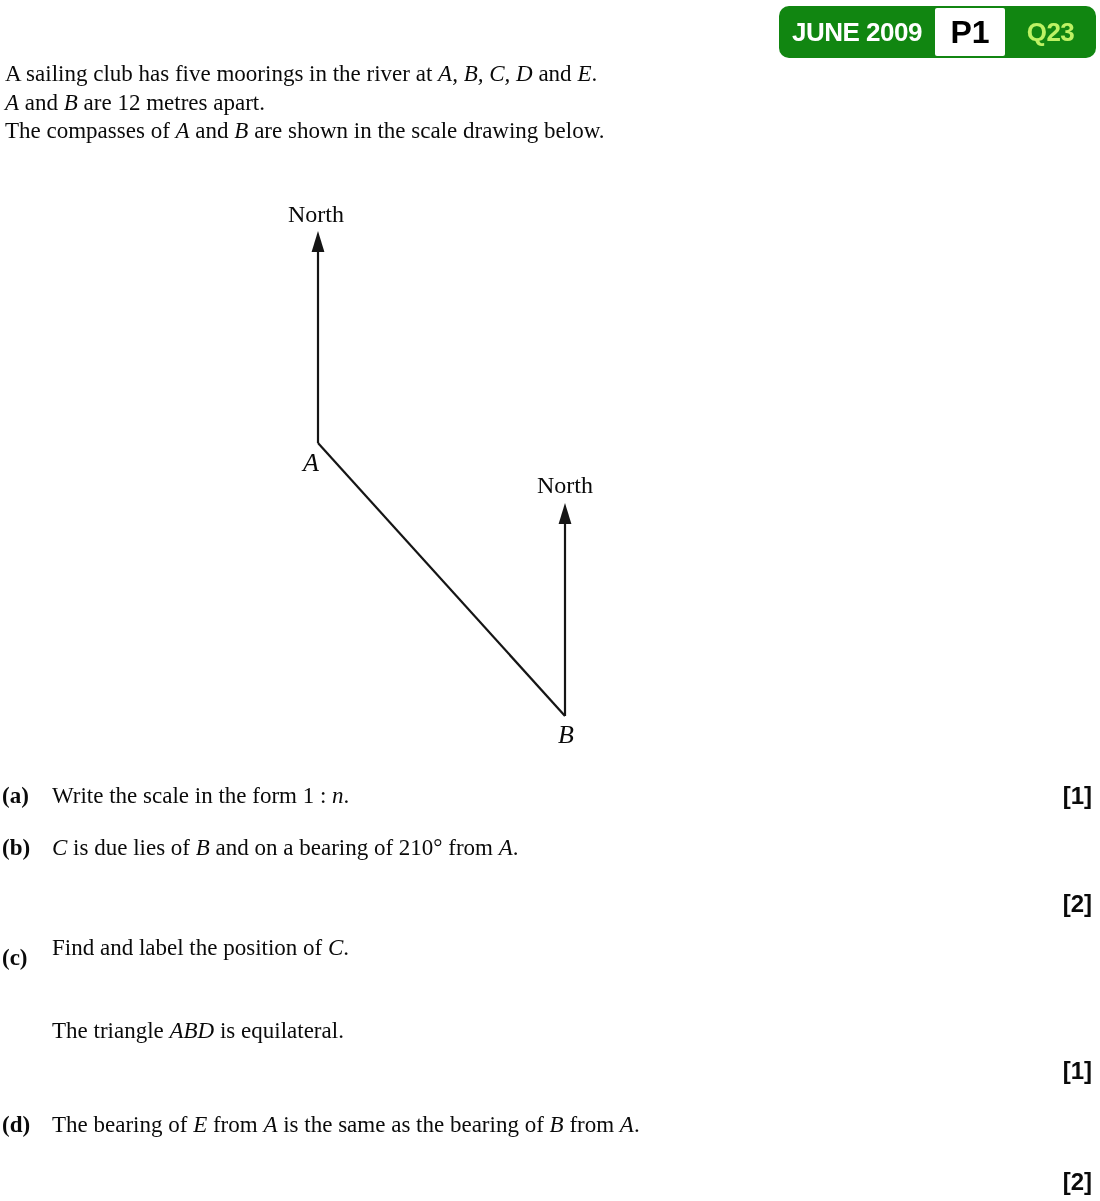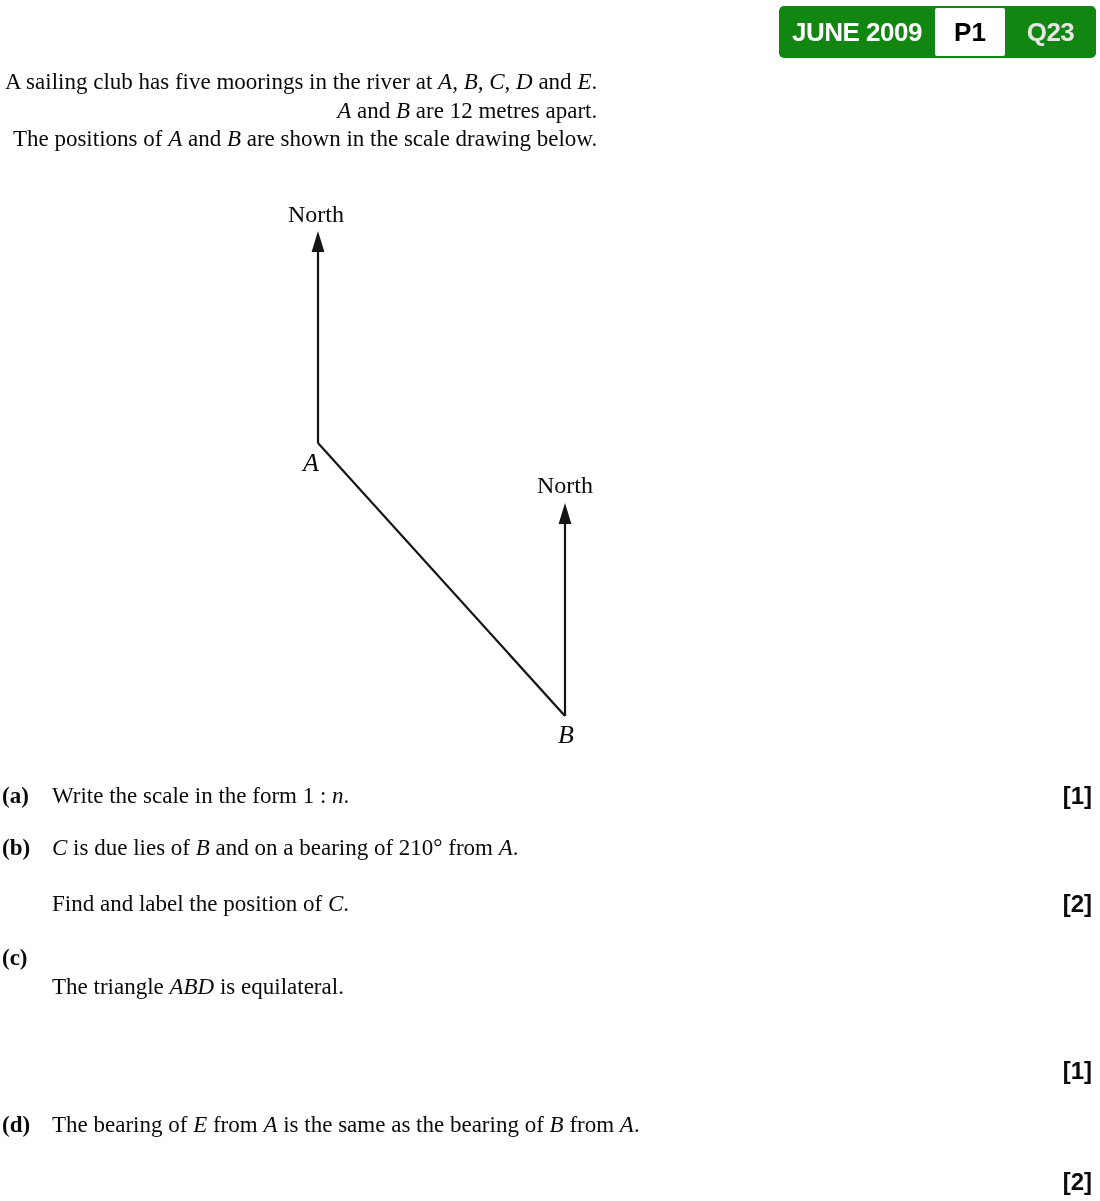"JUNE 2009" .badge { border-radius: 5px -> 10px }
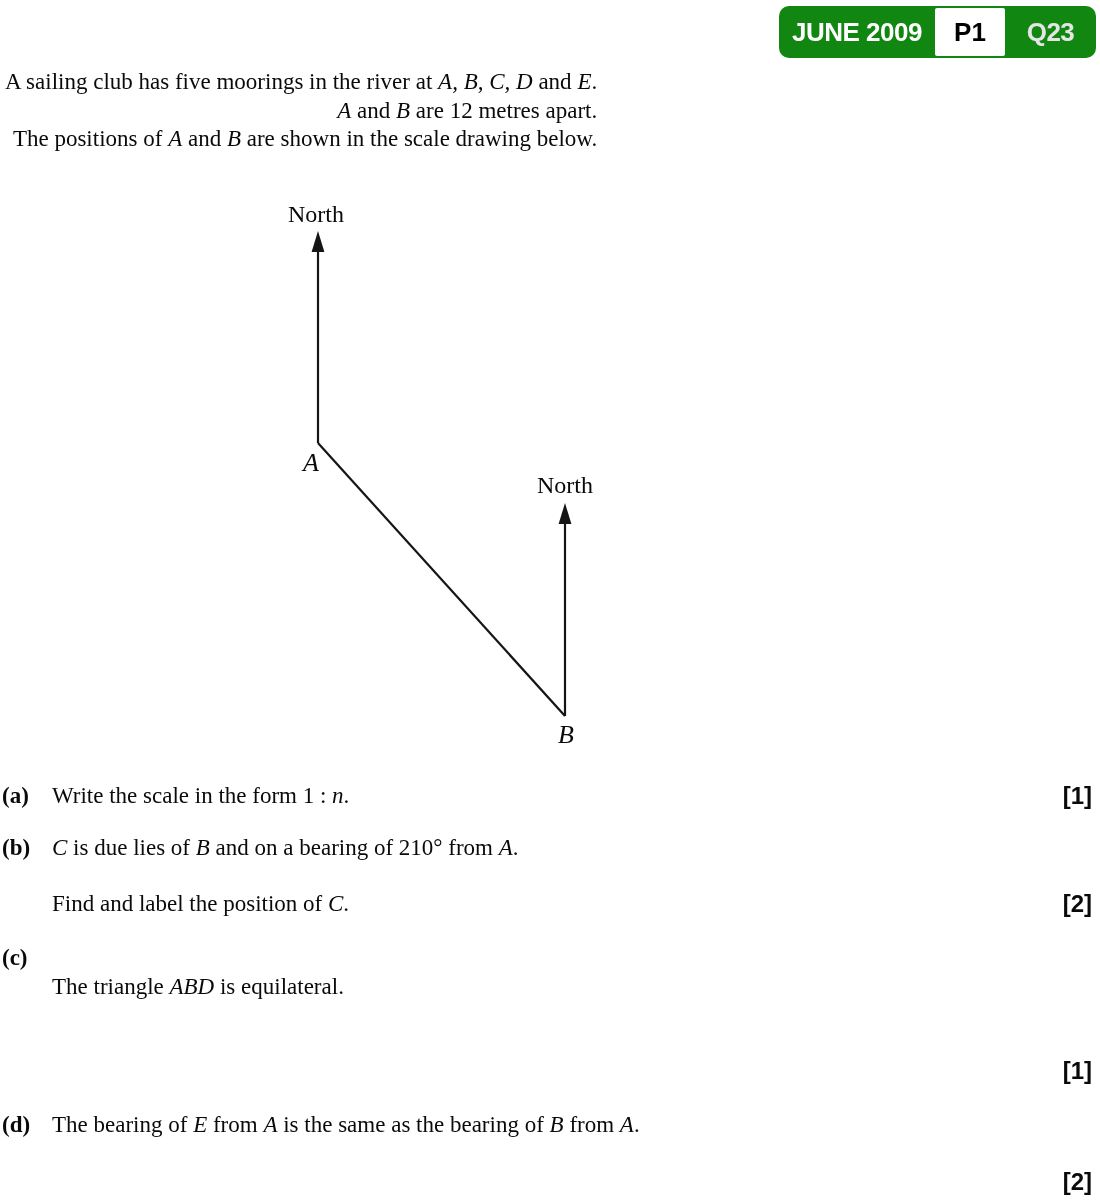"P1" .badge-paper { font-size: 26px -> 32px }
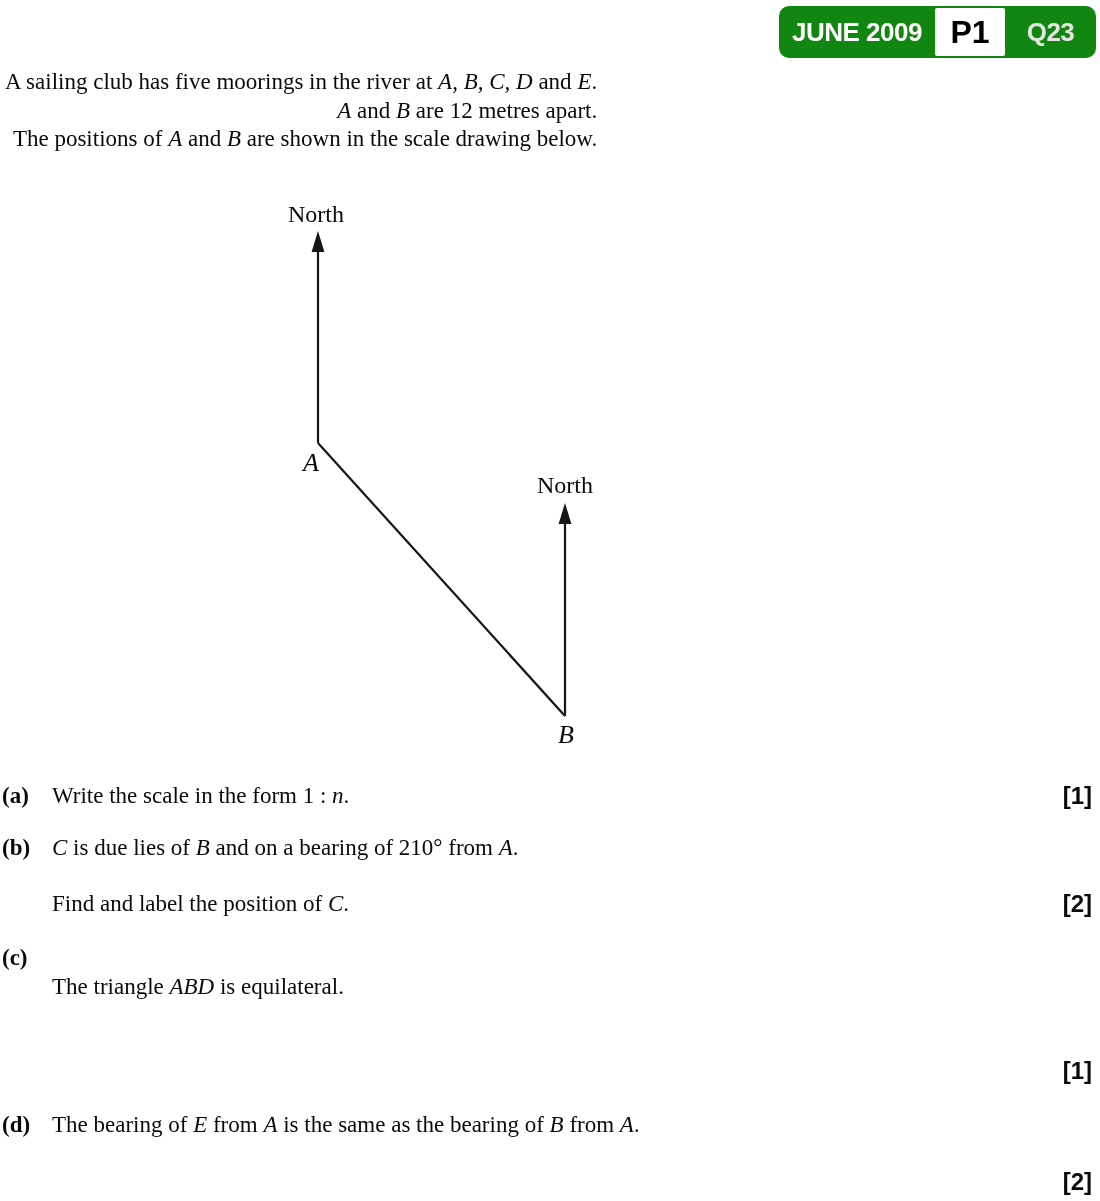"Q23" .badge-question { color: #e5e5e5 -> #bef264 }
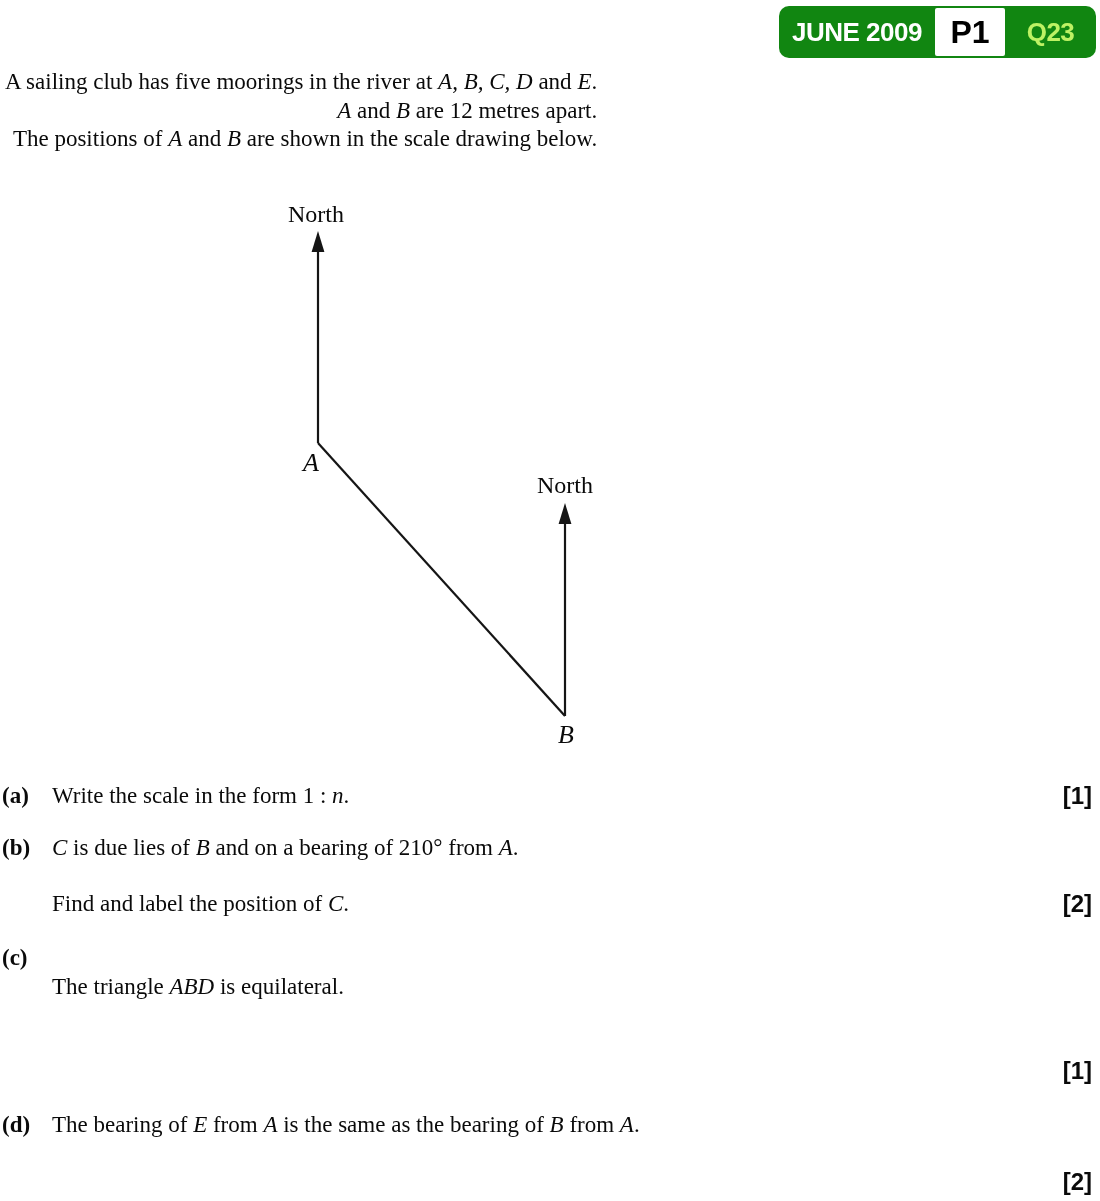"A sailing club has five" .intro { text-align: right -> none; top: 68px -> 60px }
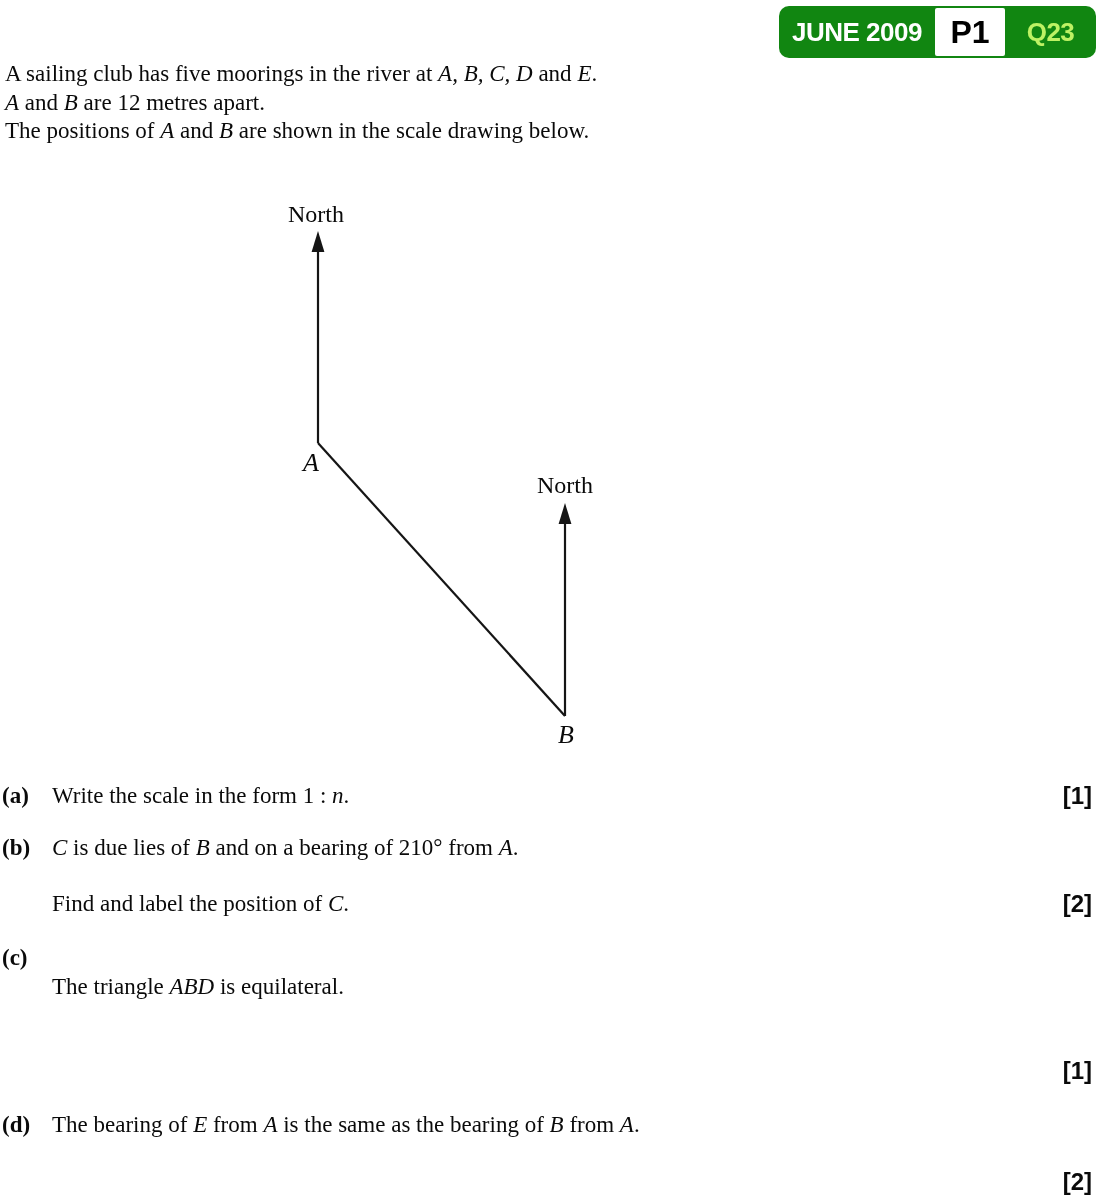"The positions of" span { text: positions -> compasses }
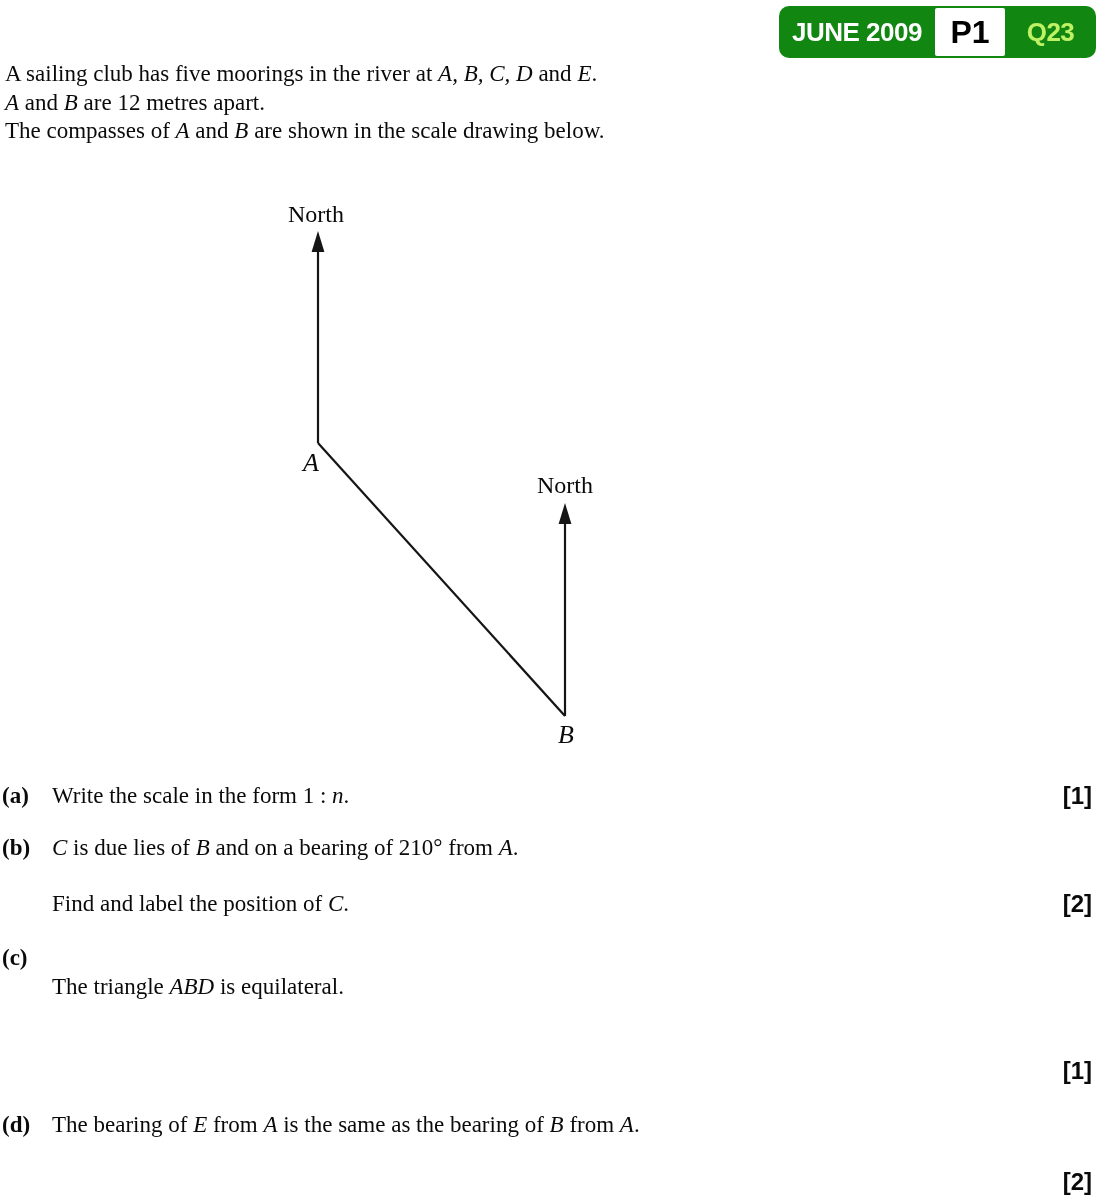"Find and label the position" .qcont { margin-top: none -> 44px }
